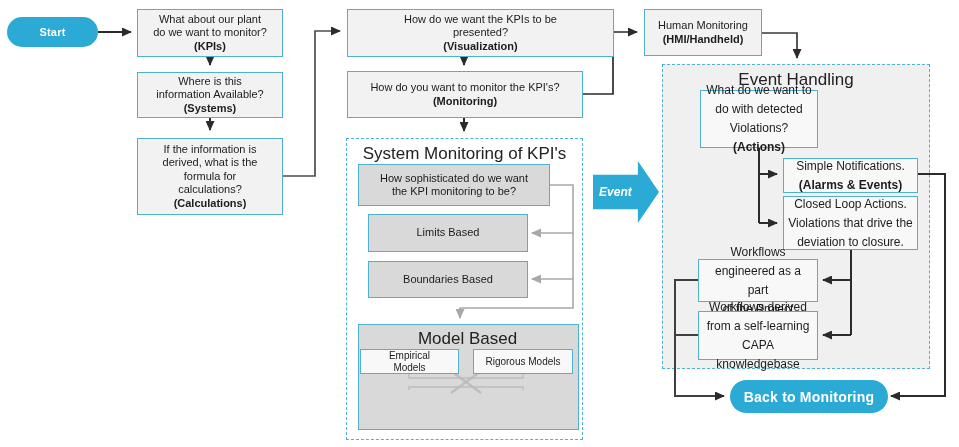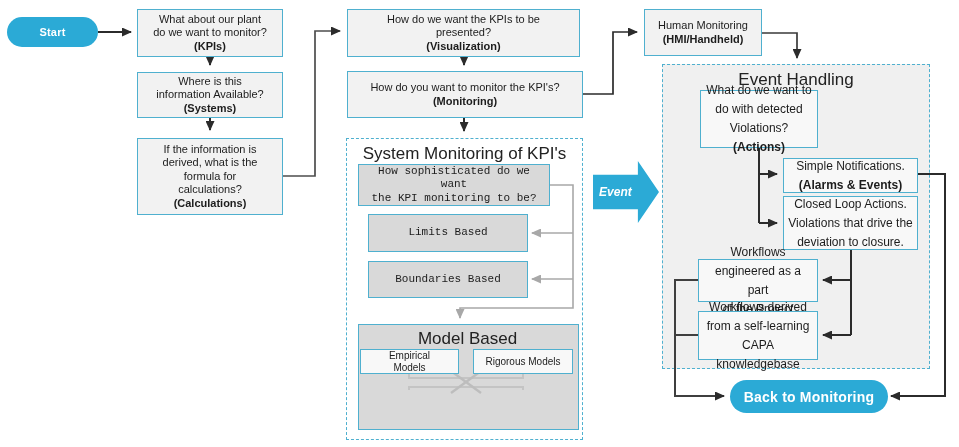"How do we want the" div.box { width: 233px -> 267px }
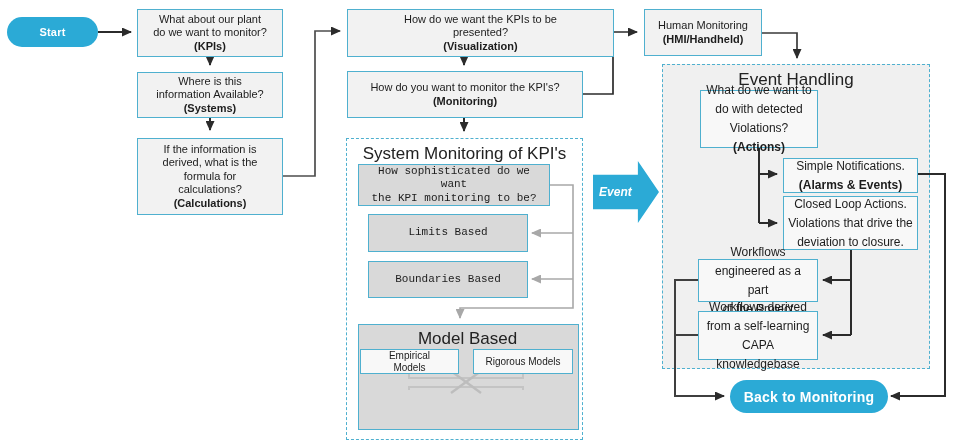"How sophisticated do we want" .gray { font-family: Liberation Mono, monospace -> none }
